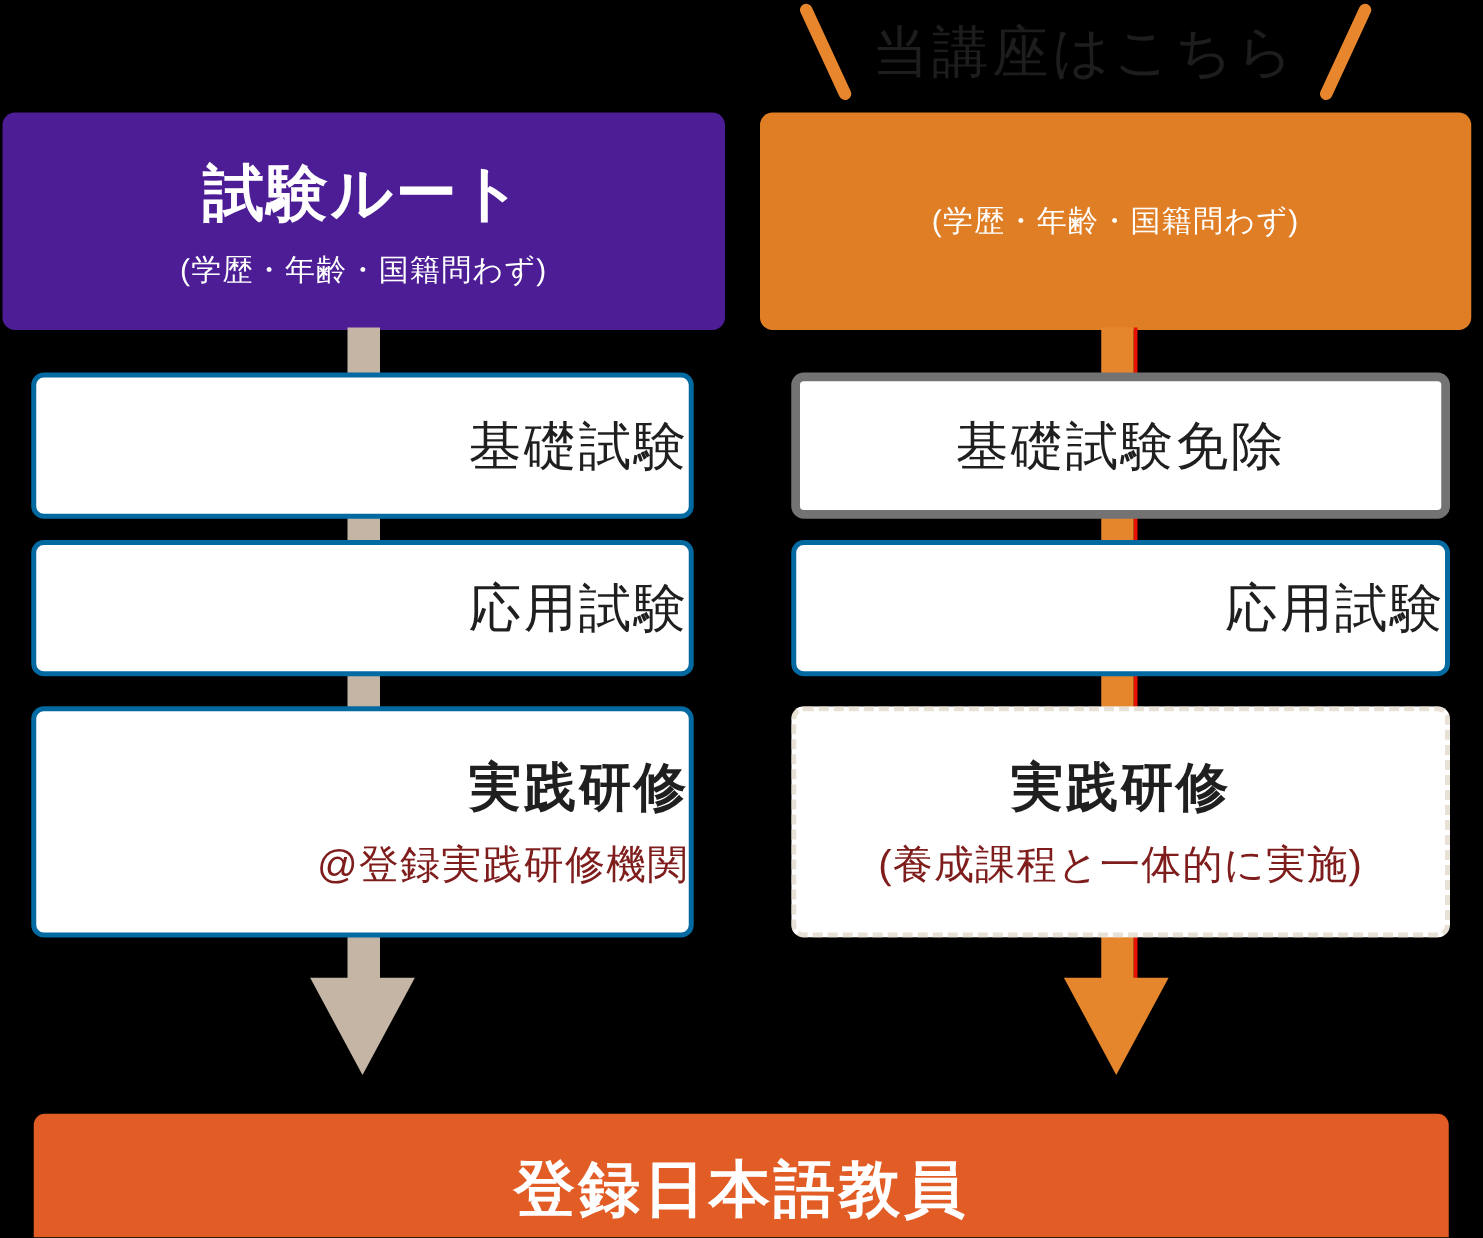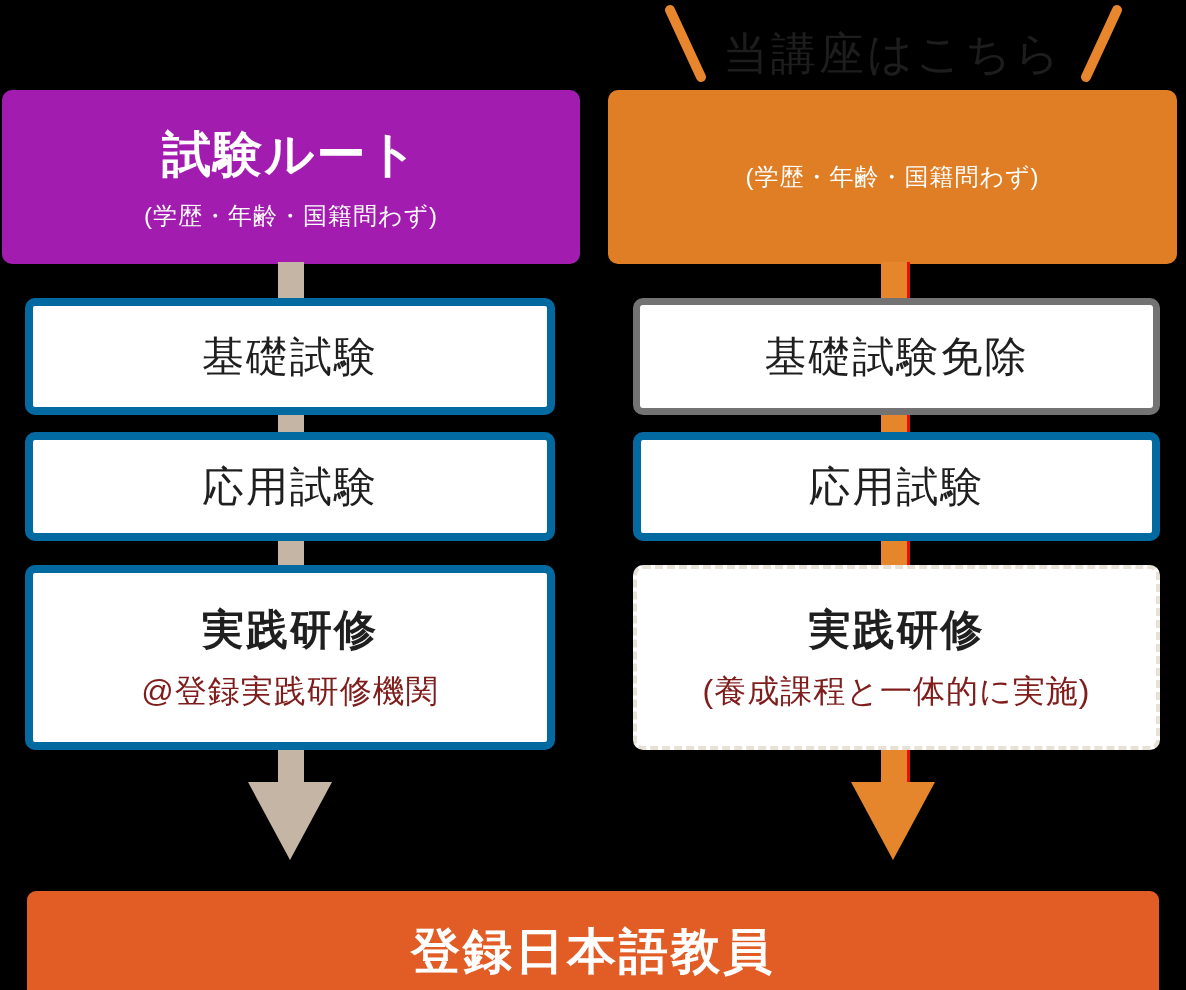"当講座はこちら" .top-banner { align-items: flex-end -> center; left: 600px -> 575px }
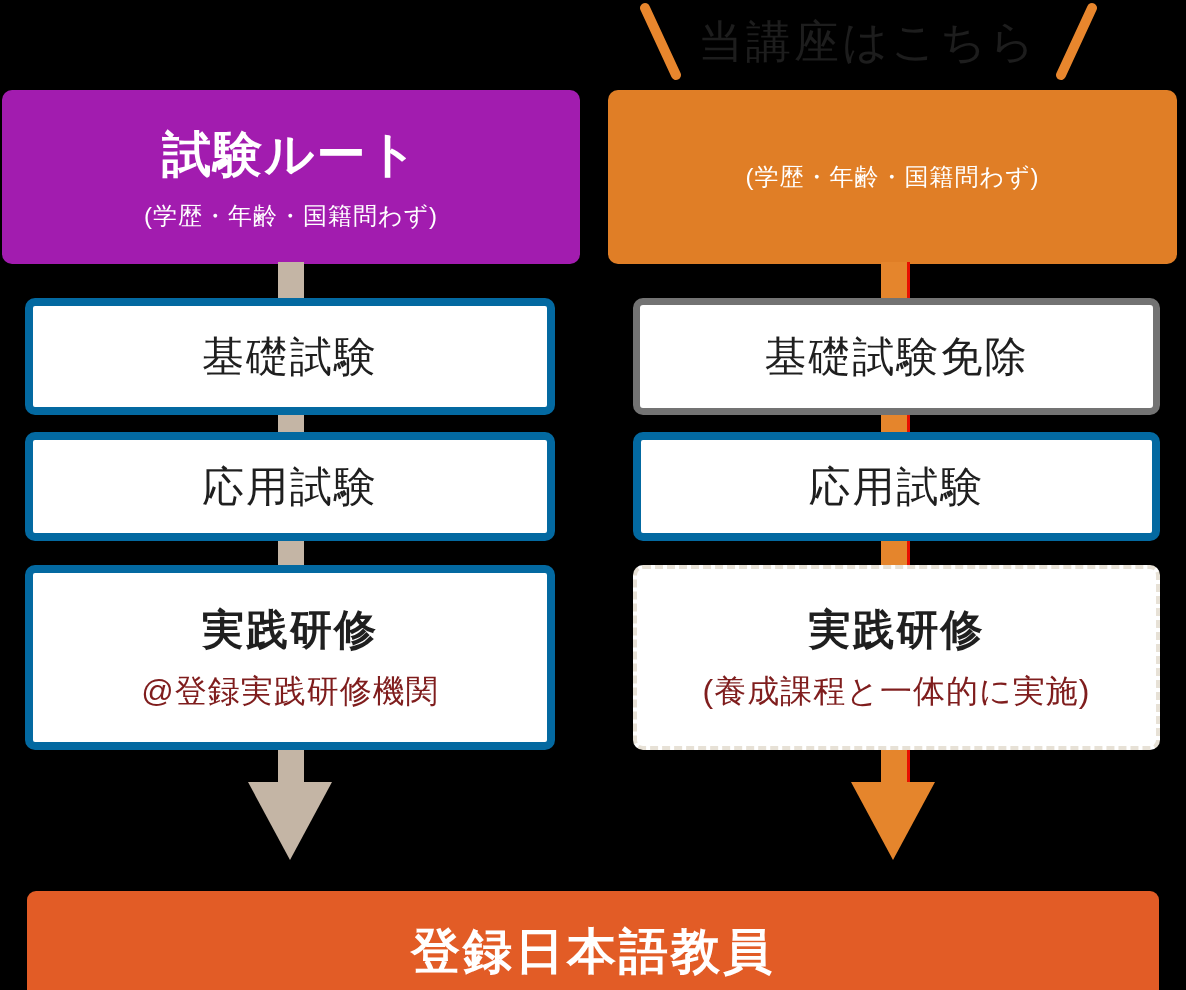"試験ルート" .route-header--exam { background: #a21caf -> #4c1d95 }
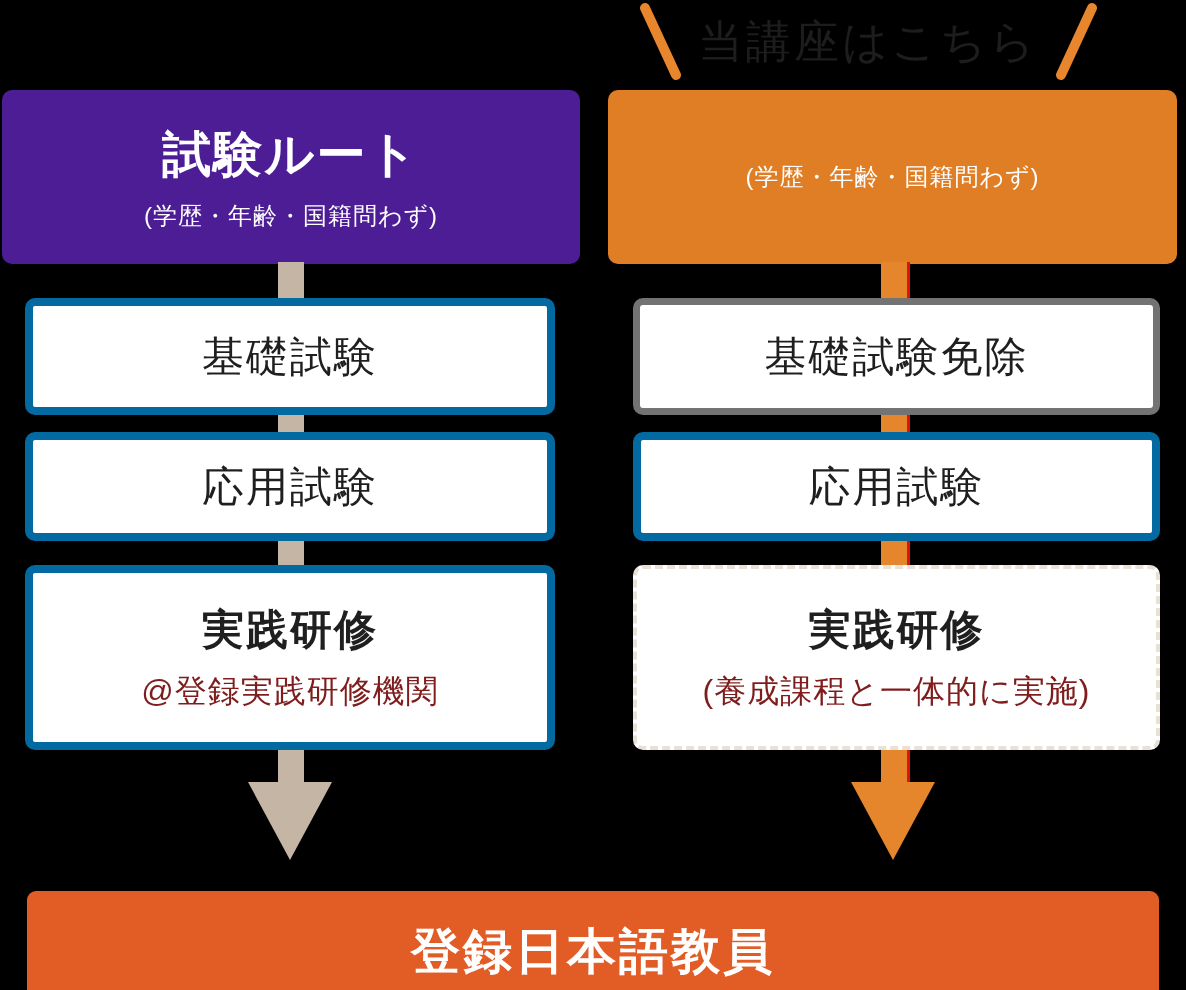"基礎試験" .step--orange-border { align-items: none -> flex-end; border: 8px solid #0369a1 -> 4px solid #0369a1 }
